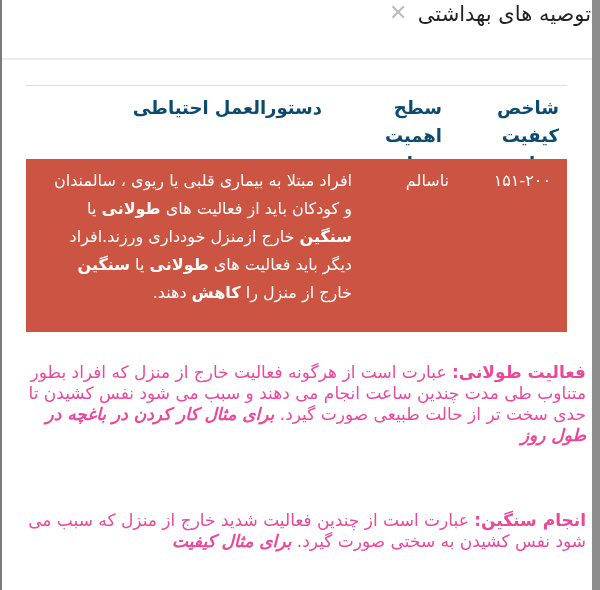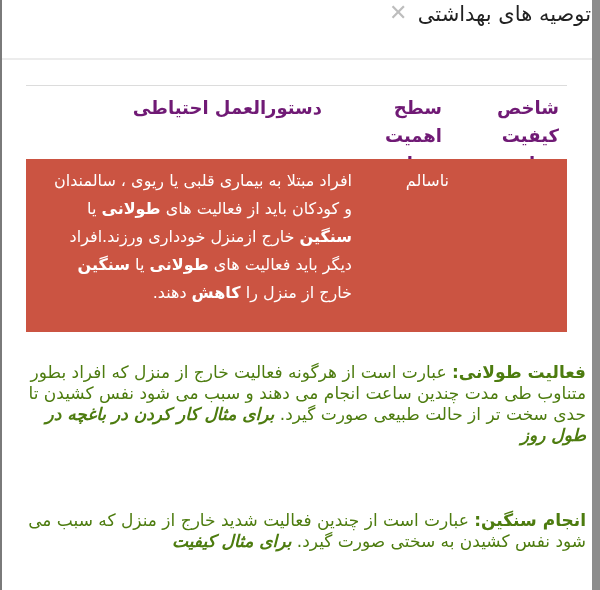"دستورالعمل احتیاطی" .th { color: #701a75 -> #0c4a6e }
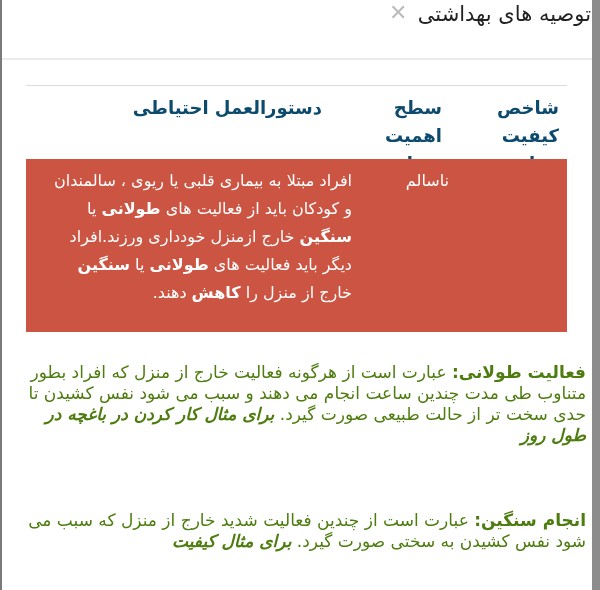"۱۵۱-۲۰۰" div.td { html: none -> <div>۱۵۱-۲۰۰</div> }
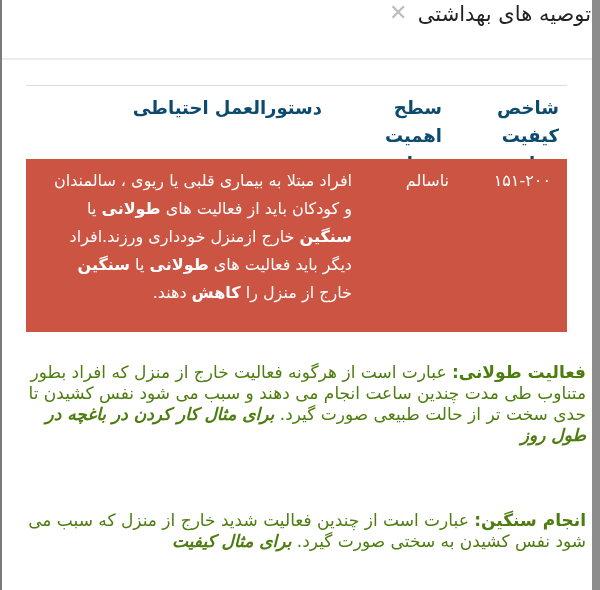"فعالیت طولانی: عبارت است از" .para { color: #4d7c0f -> #ec4899 }
